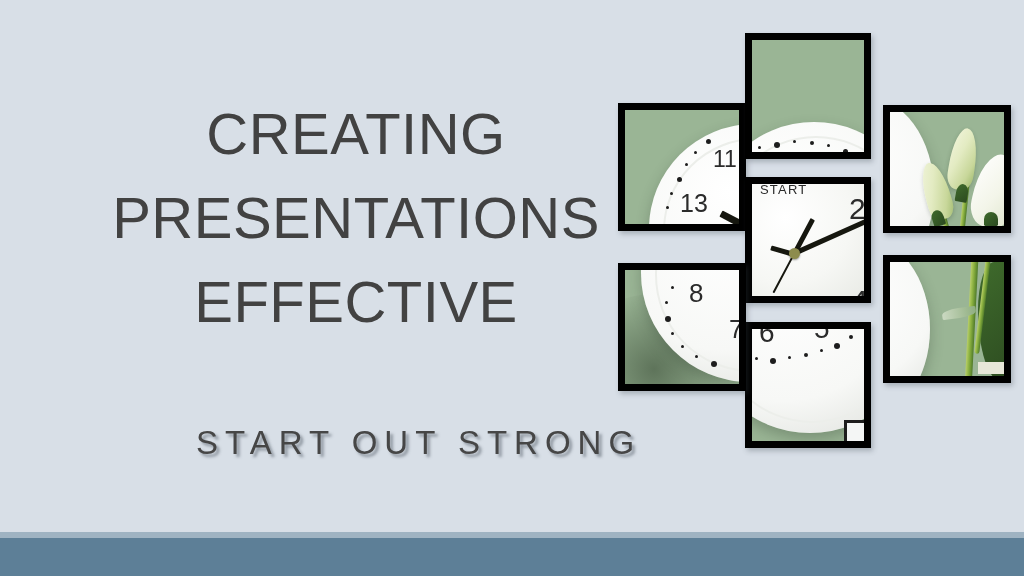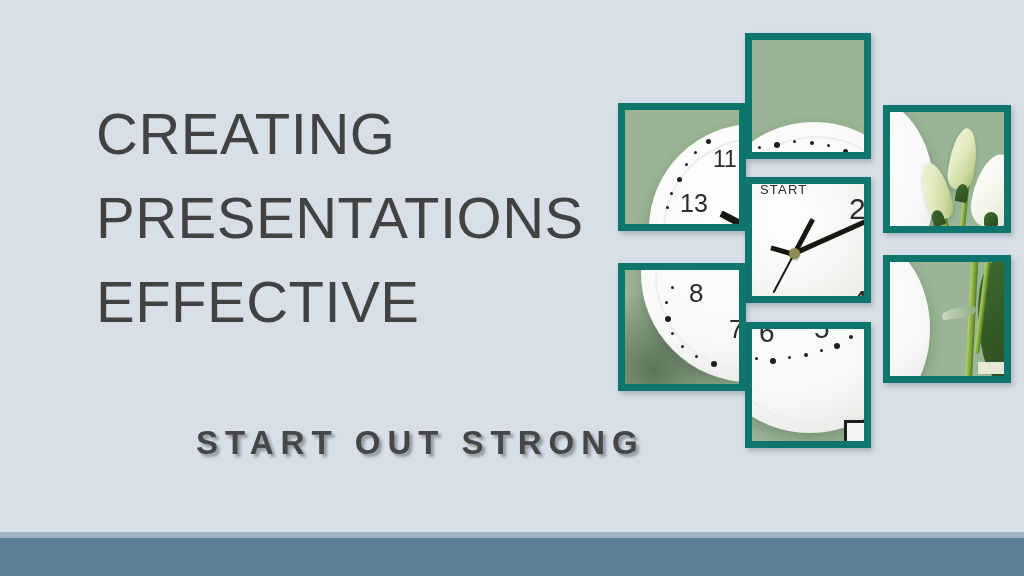"CREATING" #title-block { text-align: none -> center }
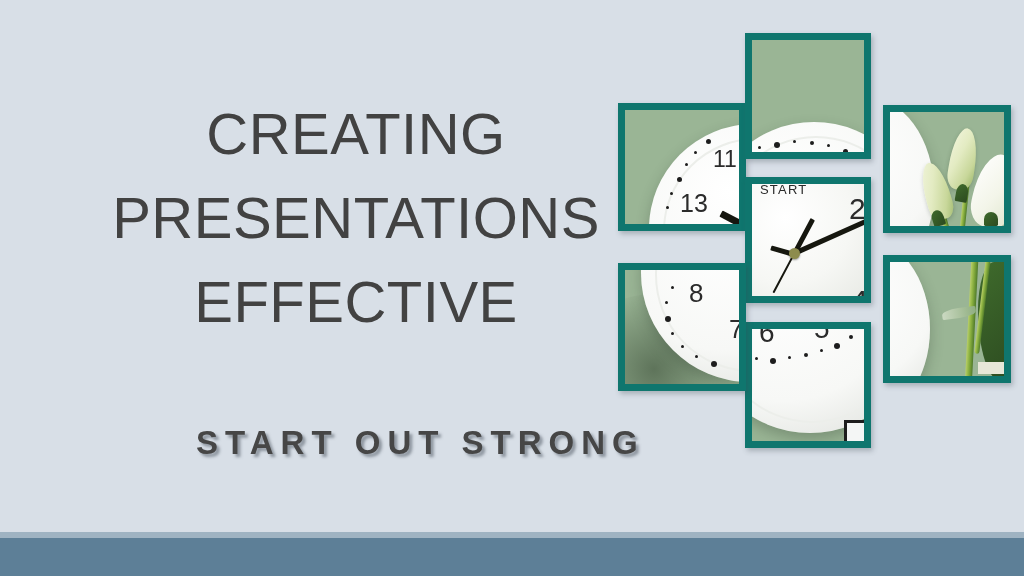"11" .frame { border: 7px solid #0f766e -> 7px solid #000000 }
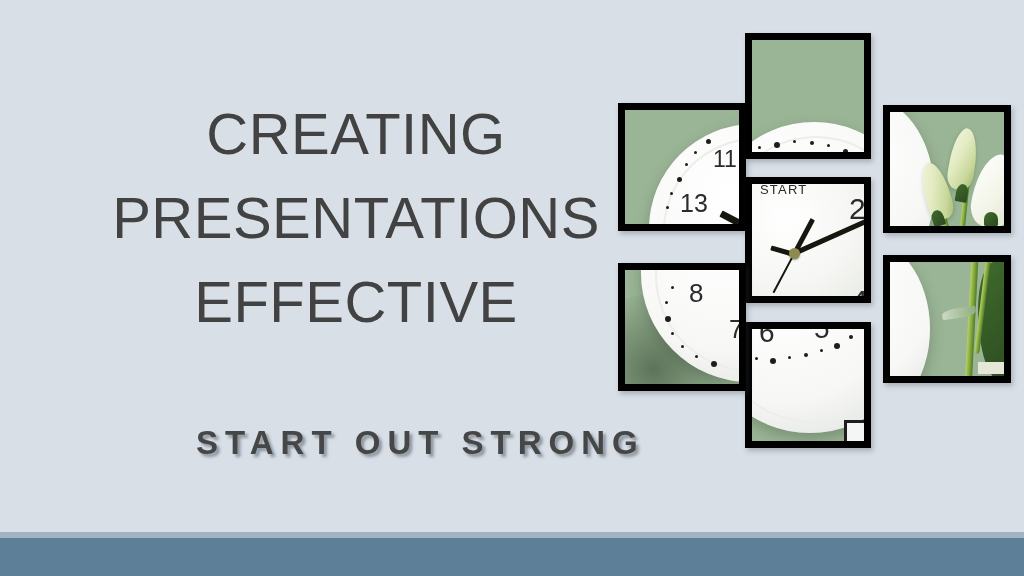"START OUT STRONG" #subtitle { font-weight: bold -> normal }
